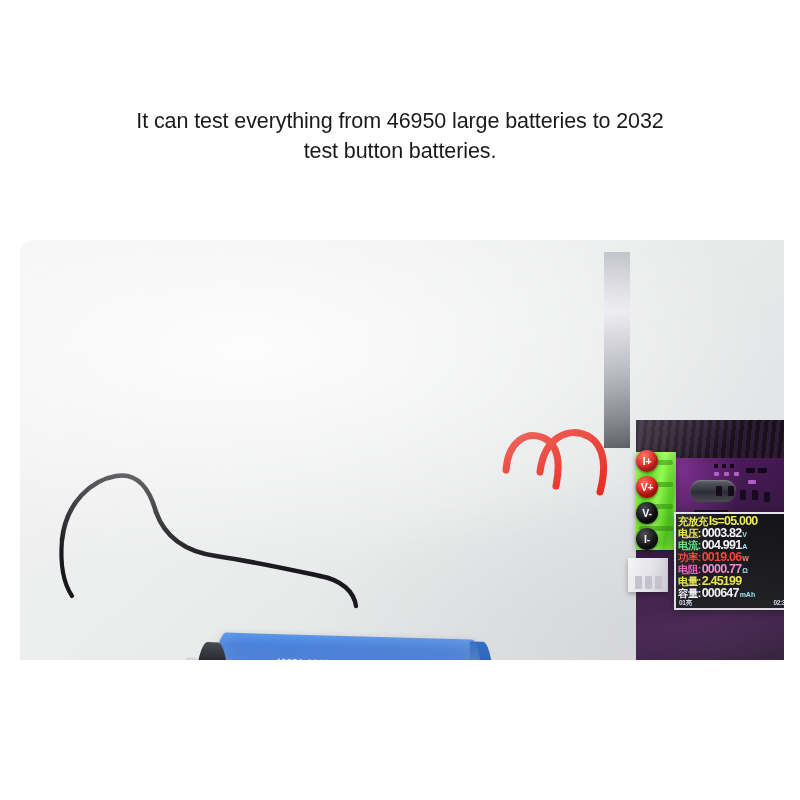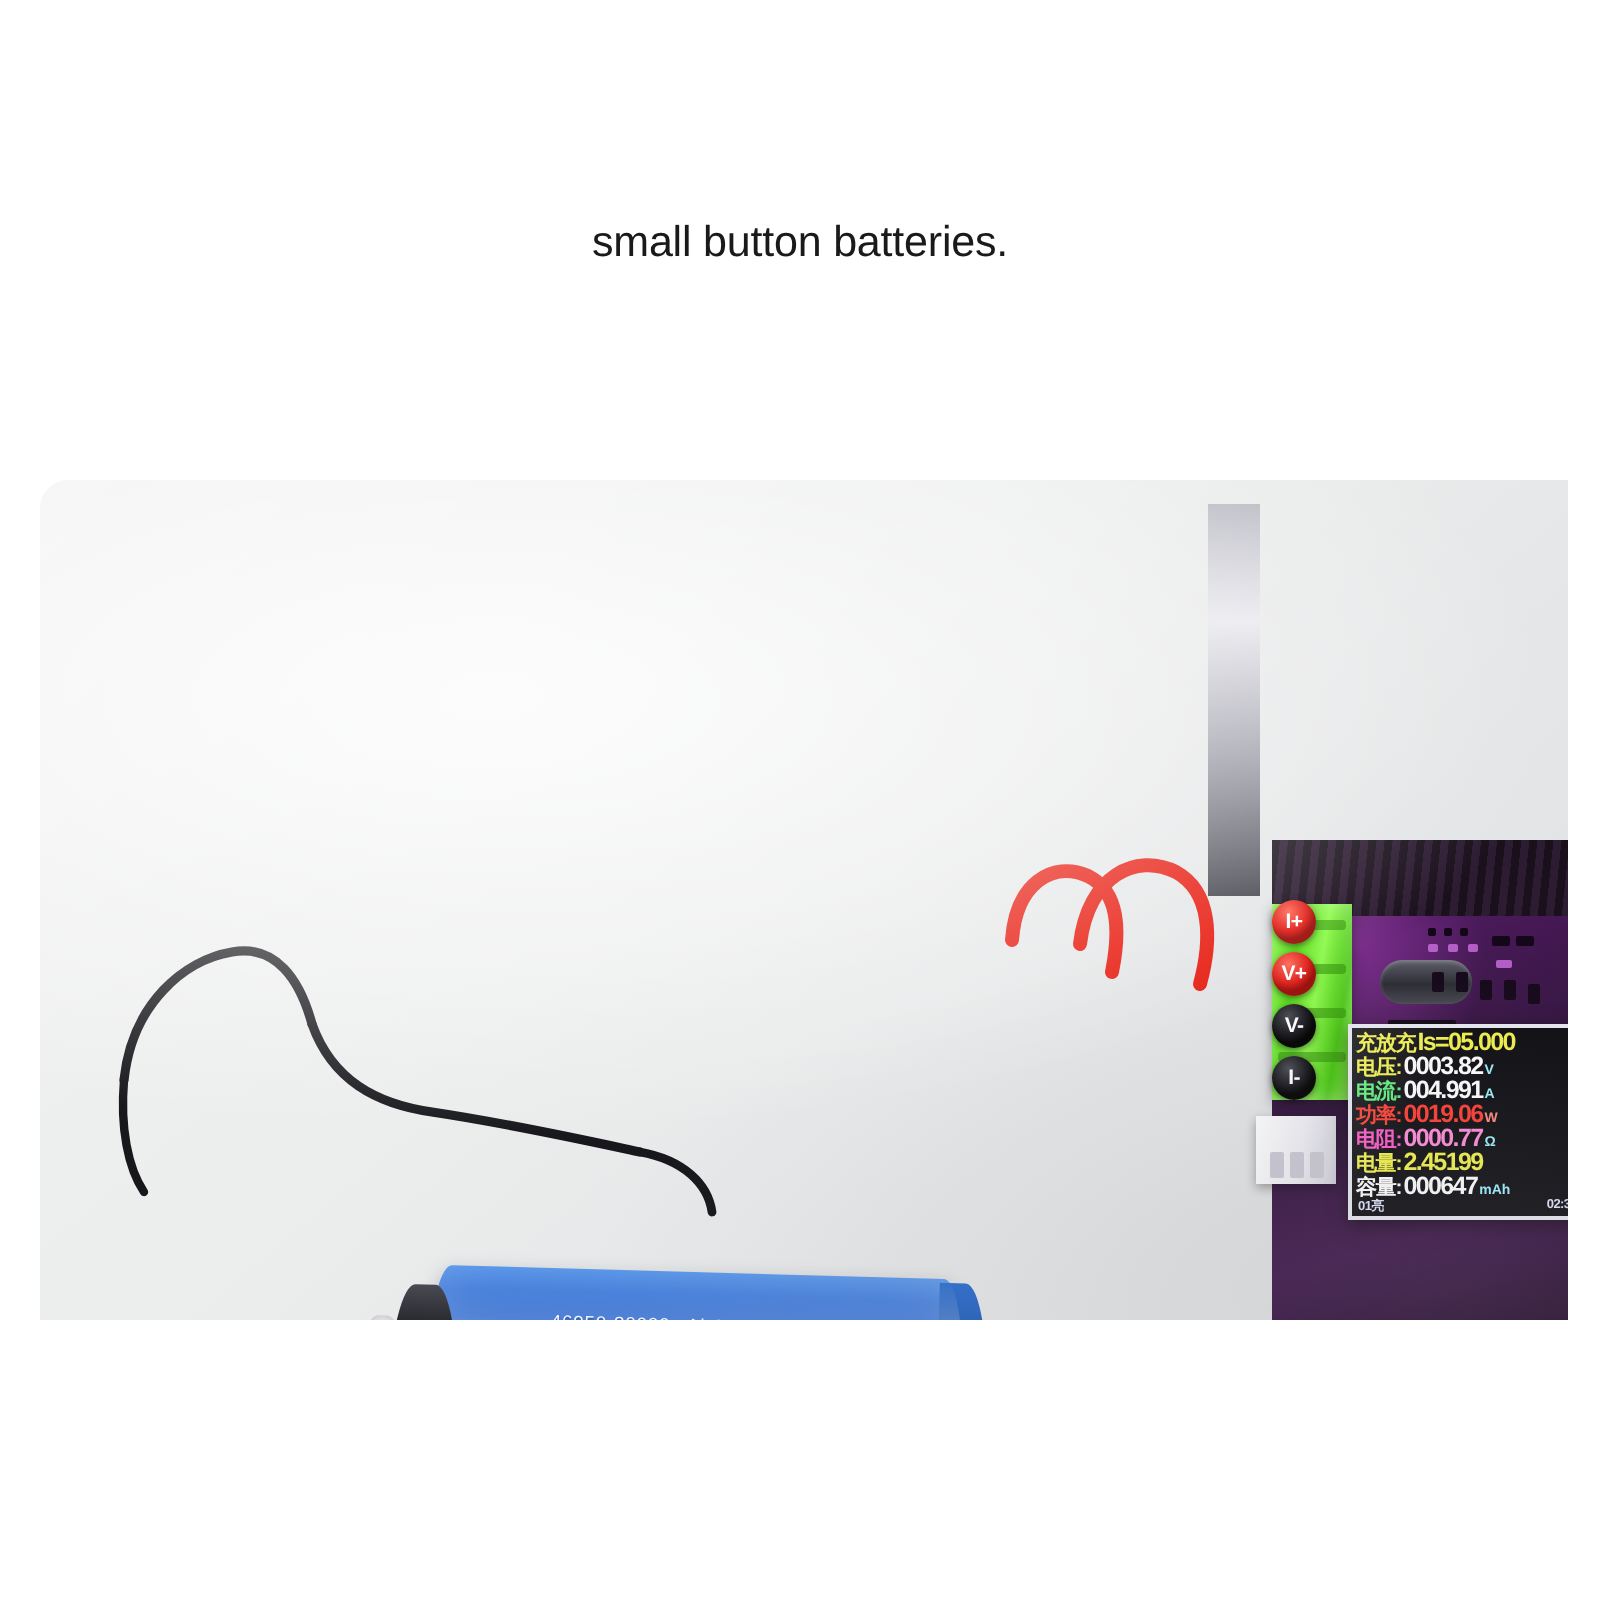"It can test everything from" span { html: none -> <span>It can test everything from 46950 large batteries to 2032</span> }
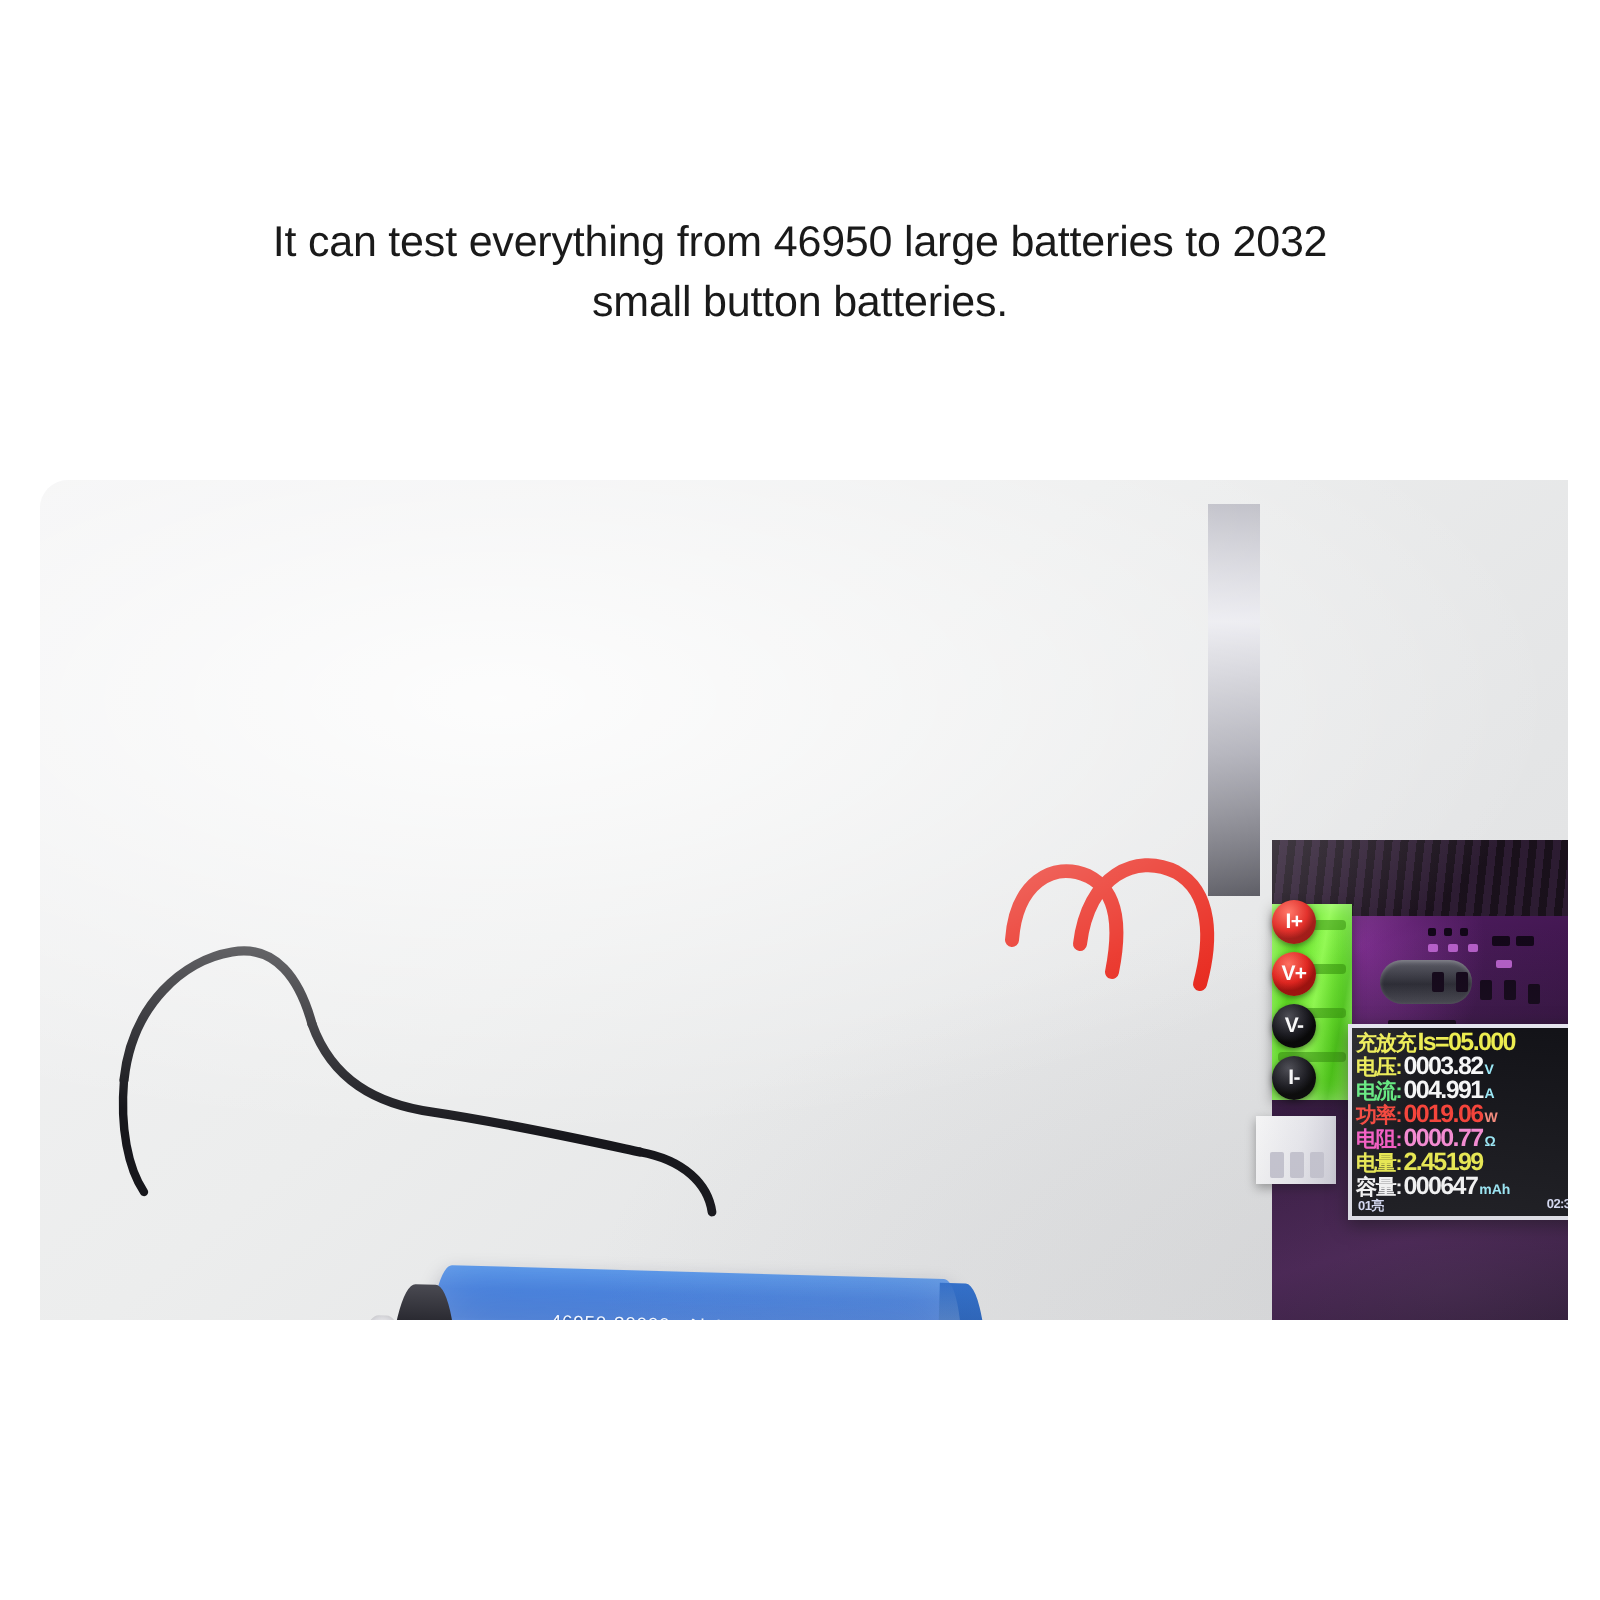"small button batteries." span.l2 { text: small -> test }
